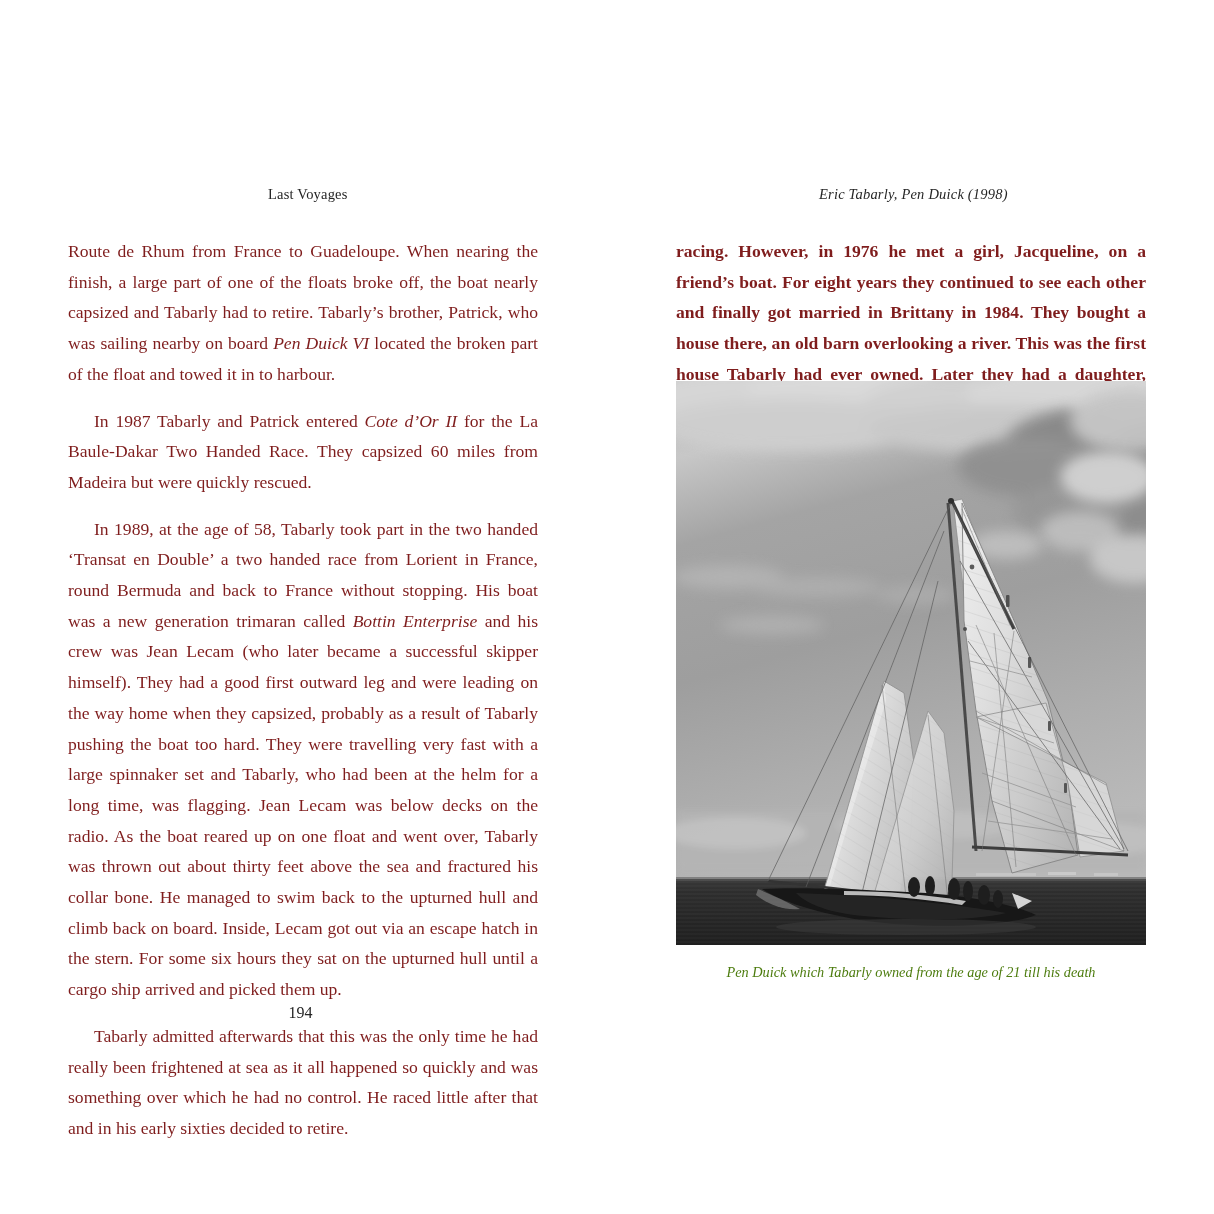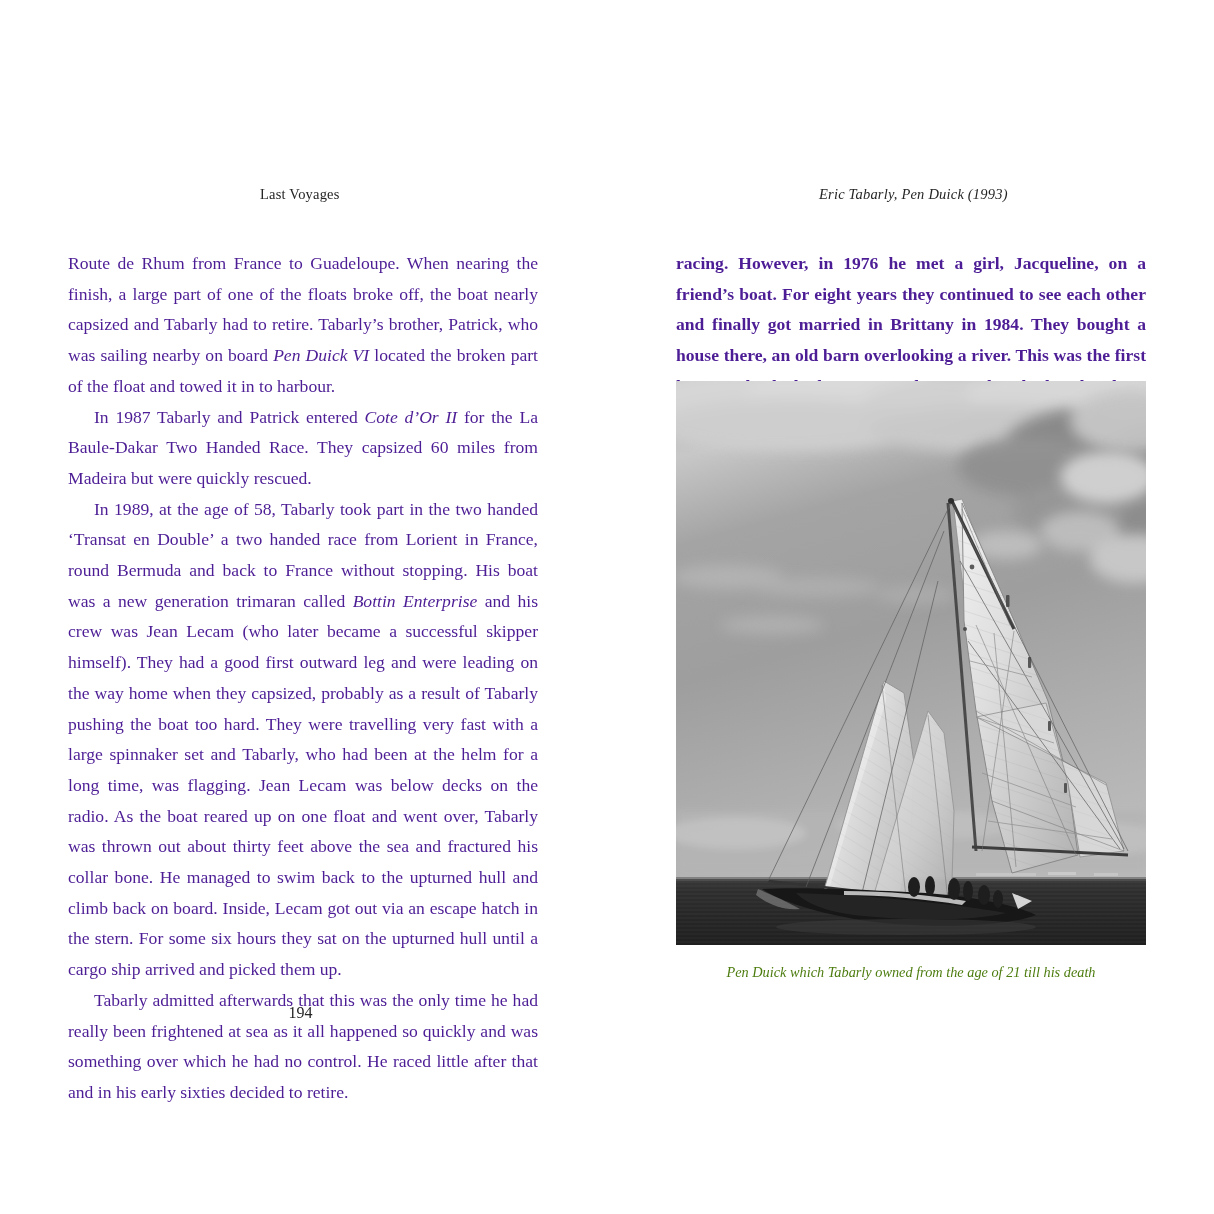"Last Voyages" .running-head.left { left: 260px -> 268px }
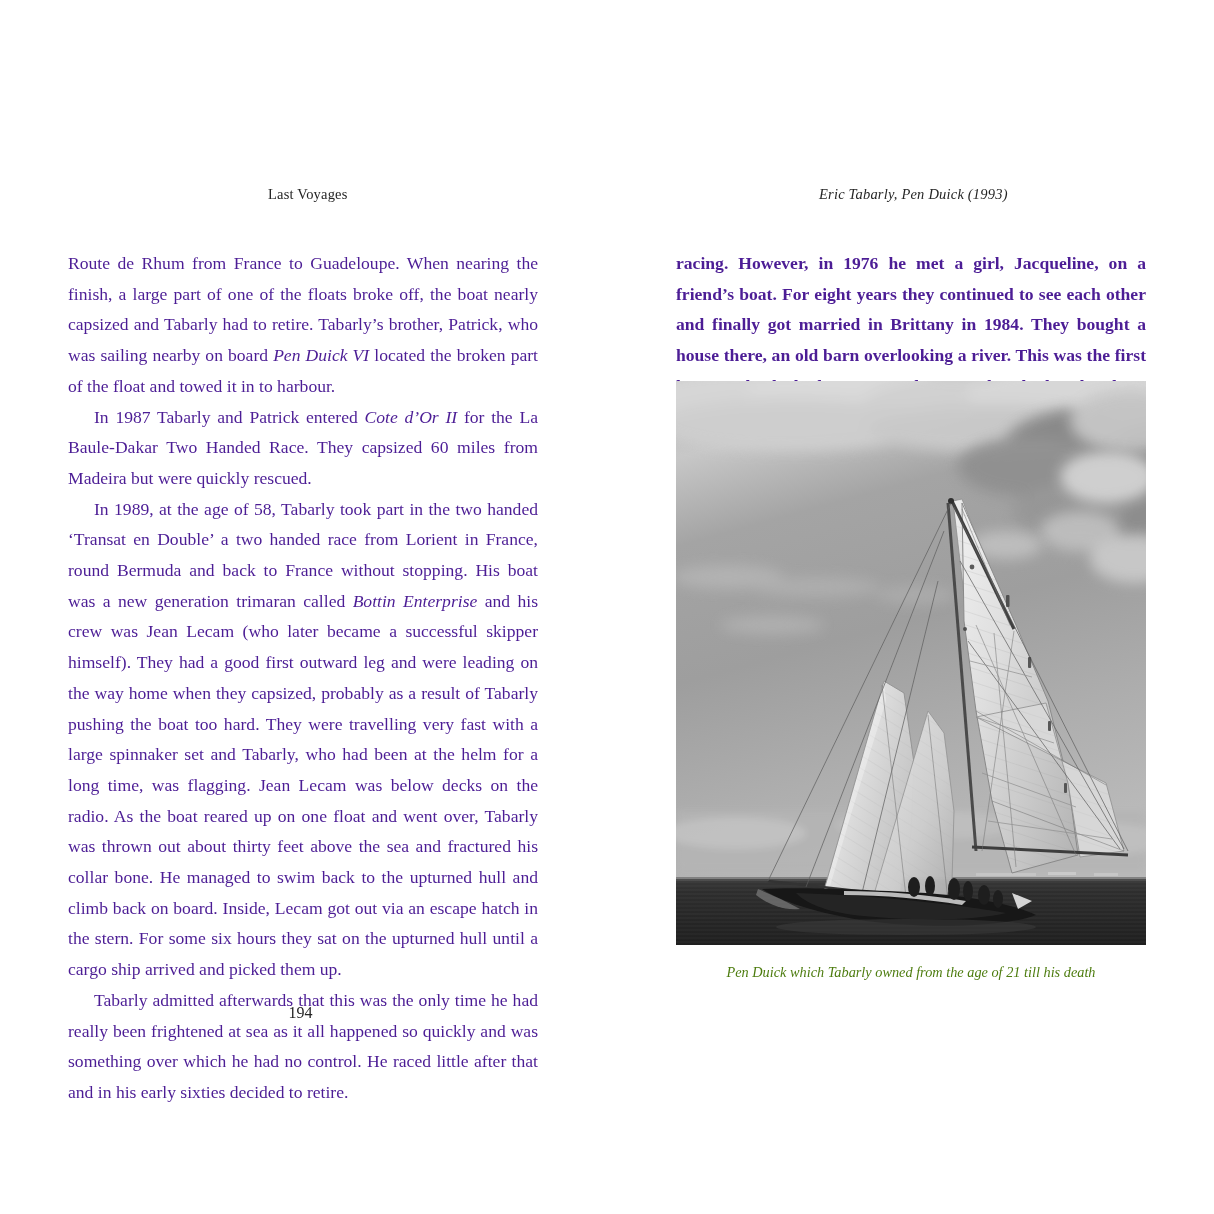"Eric Tabarly, Pen Duick (1993)" div.running-head { text: 1993 -> 1998 }
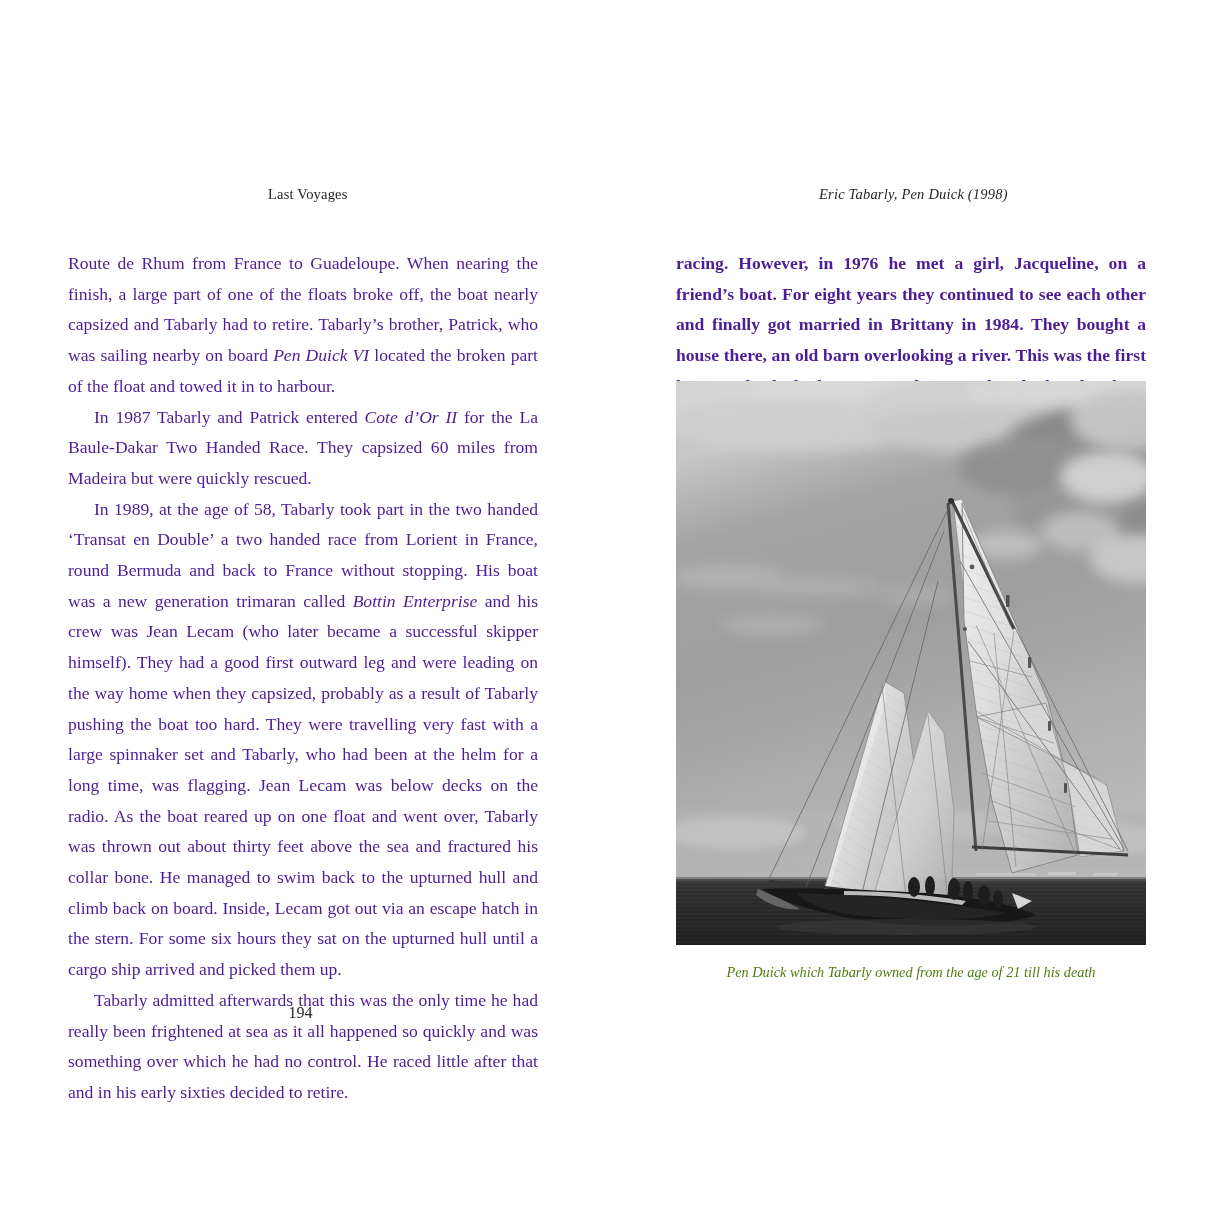"Route de Rhum from France" .textblock { color: #4c1d95 -> #7f1d1d; top: 248px -> 236px }
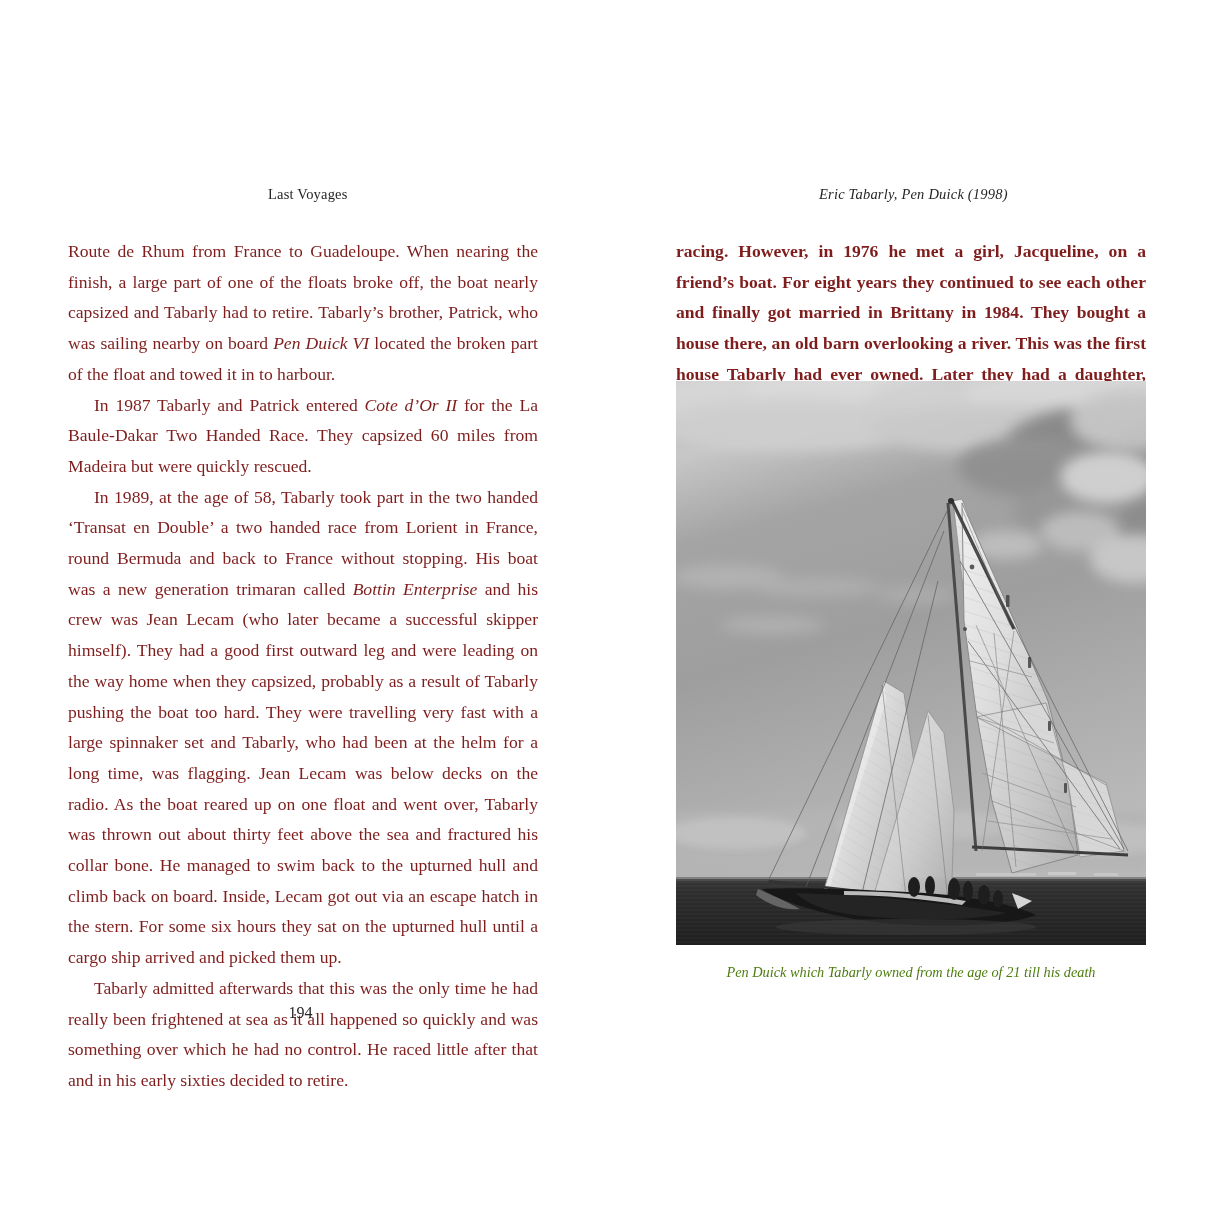"In 1987 Tabarly and Patrick" .textblock p.indent { margin-top: none -> 16px }
